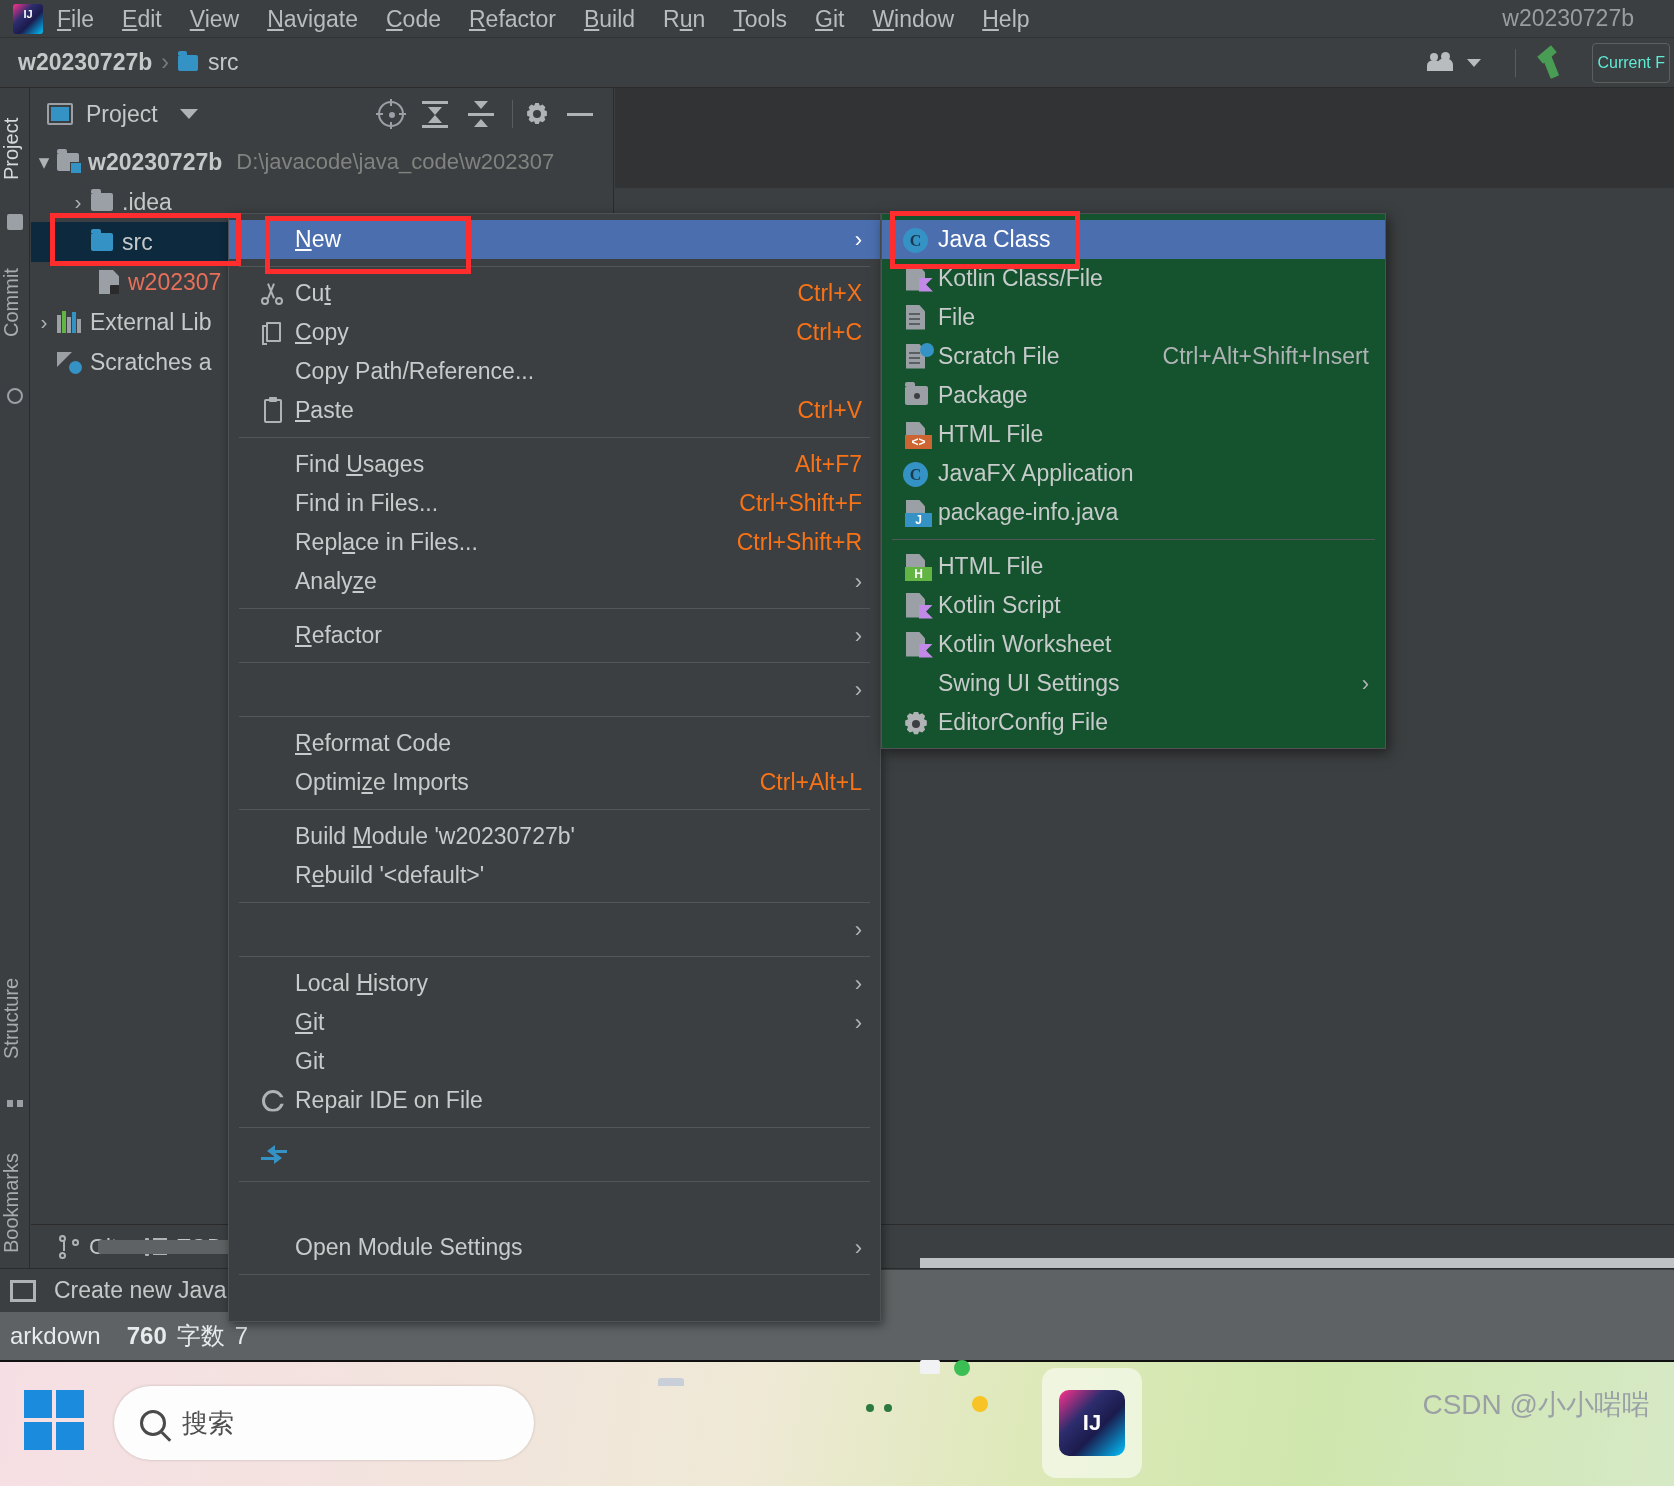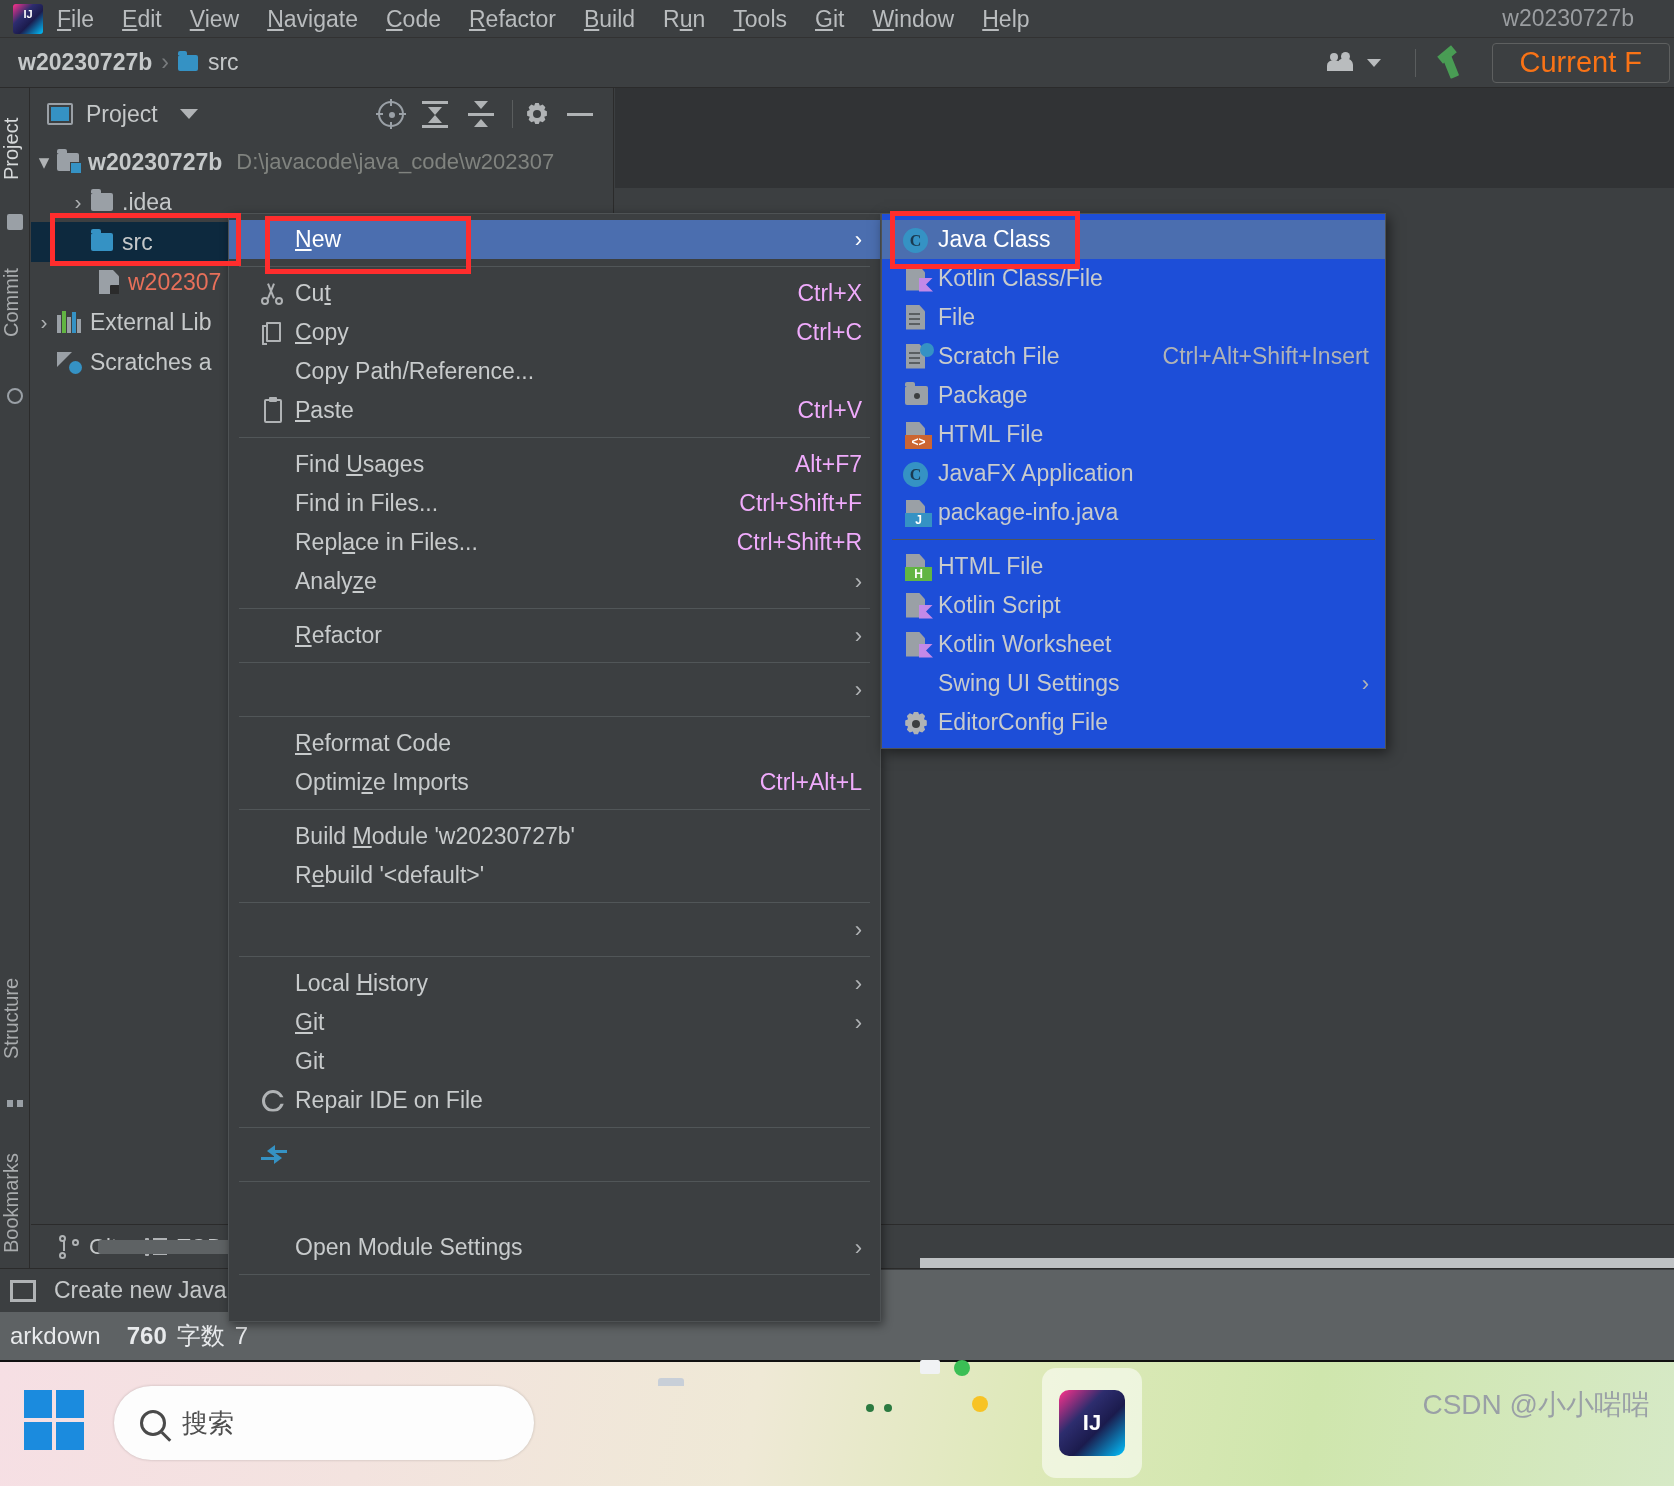"Current F" #runconfig-box { color: #f97316 -> #5eead4; font-size: 29px -> 16px; padding: 0 27px -> 0 4px }
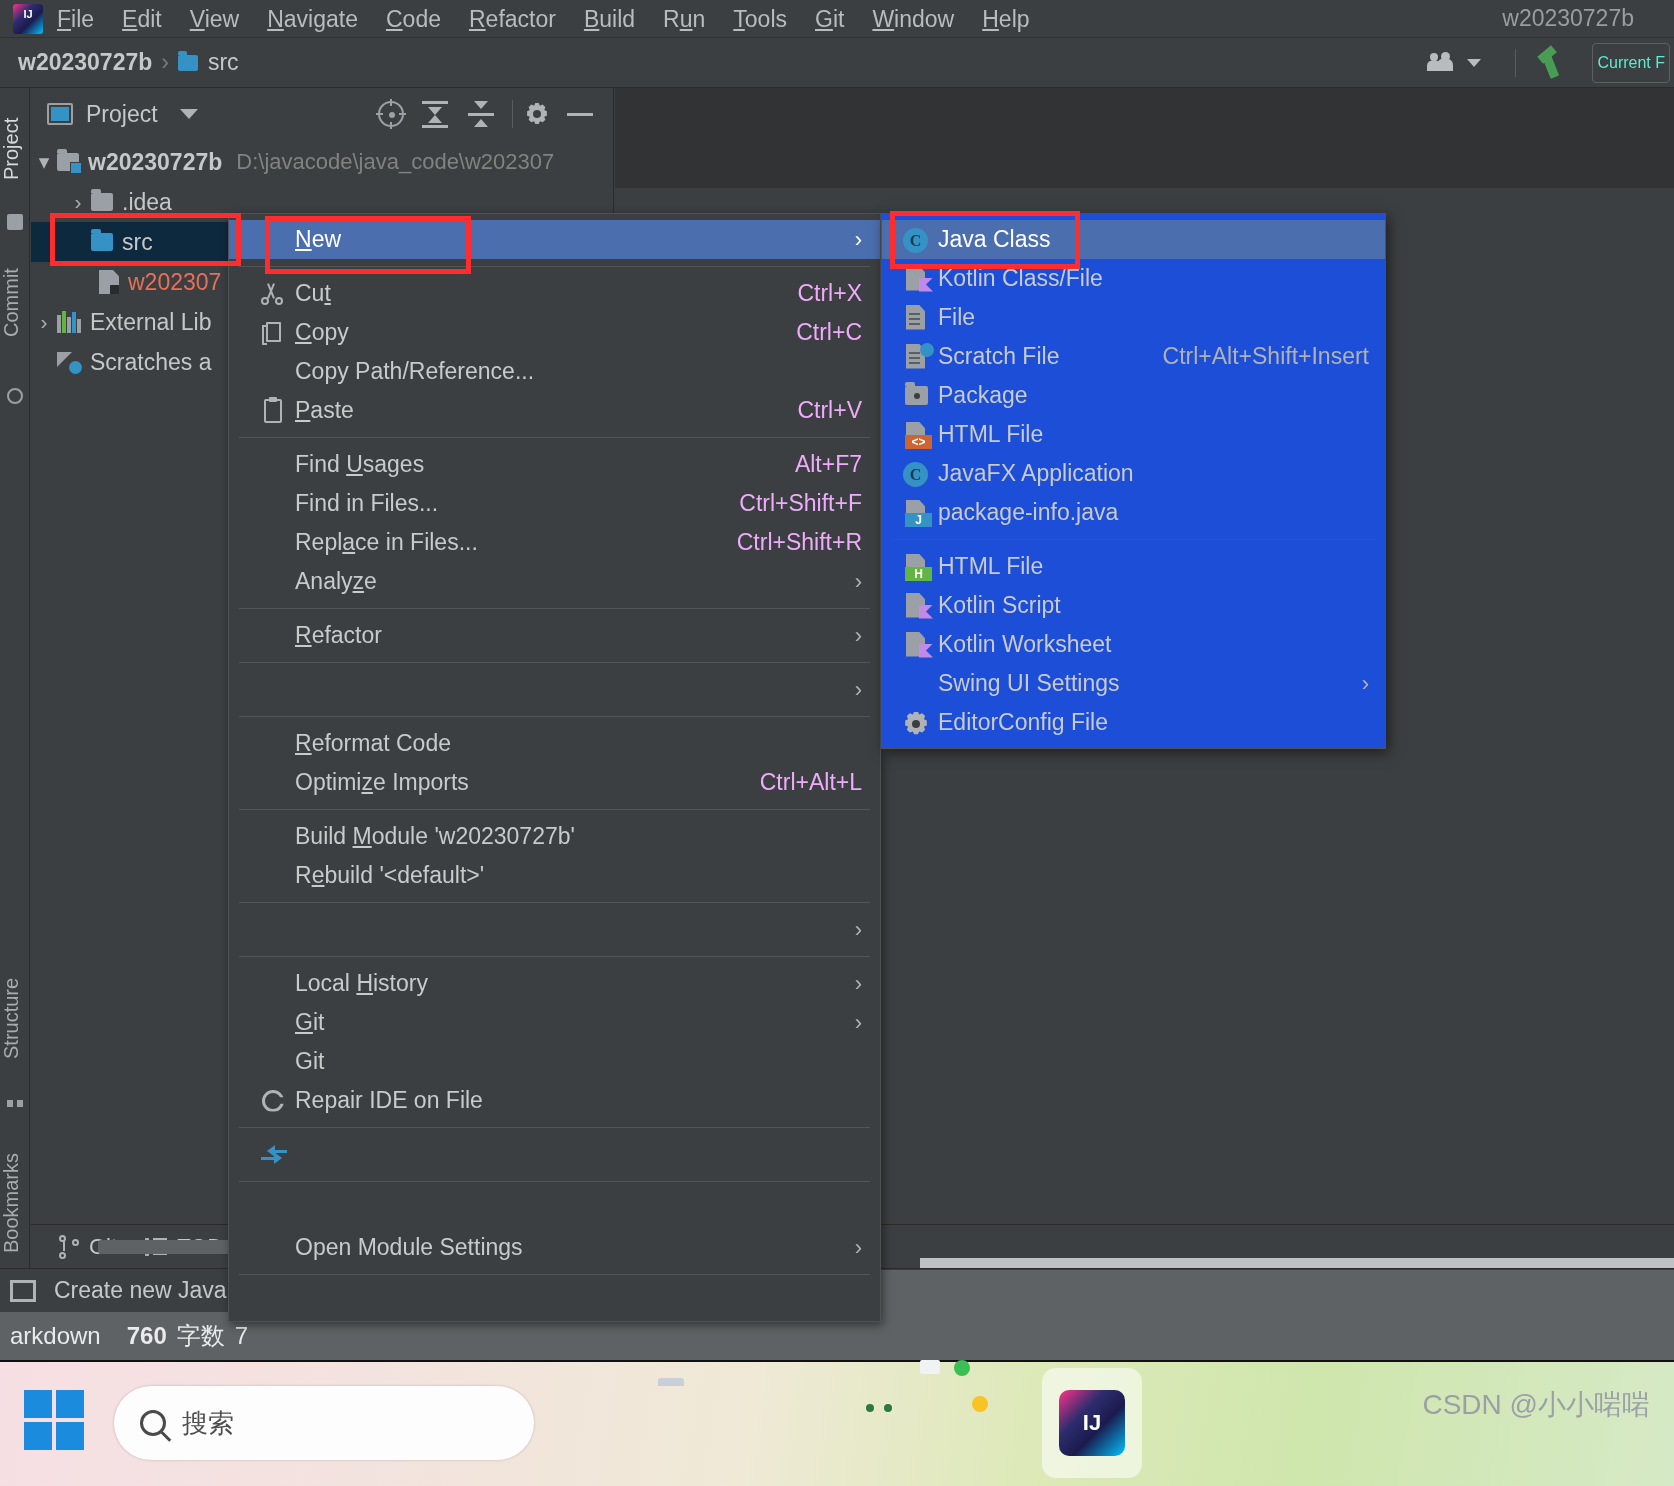"Java Class" #submenu { background: #1d4ed8 -> #14532d }
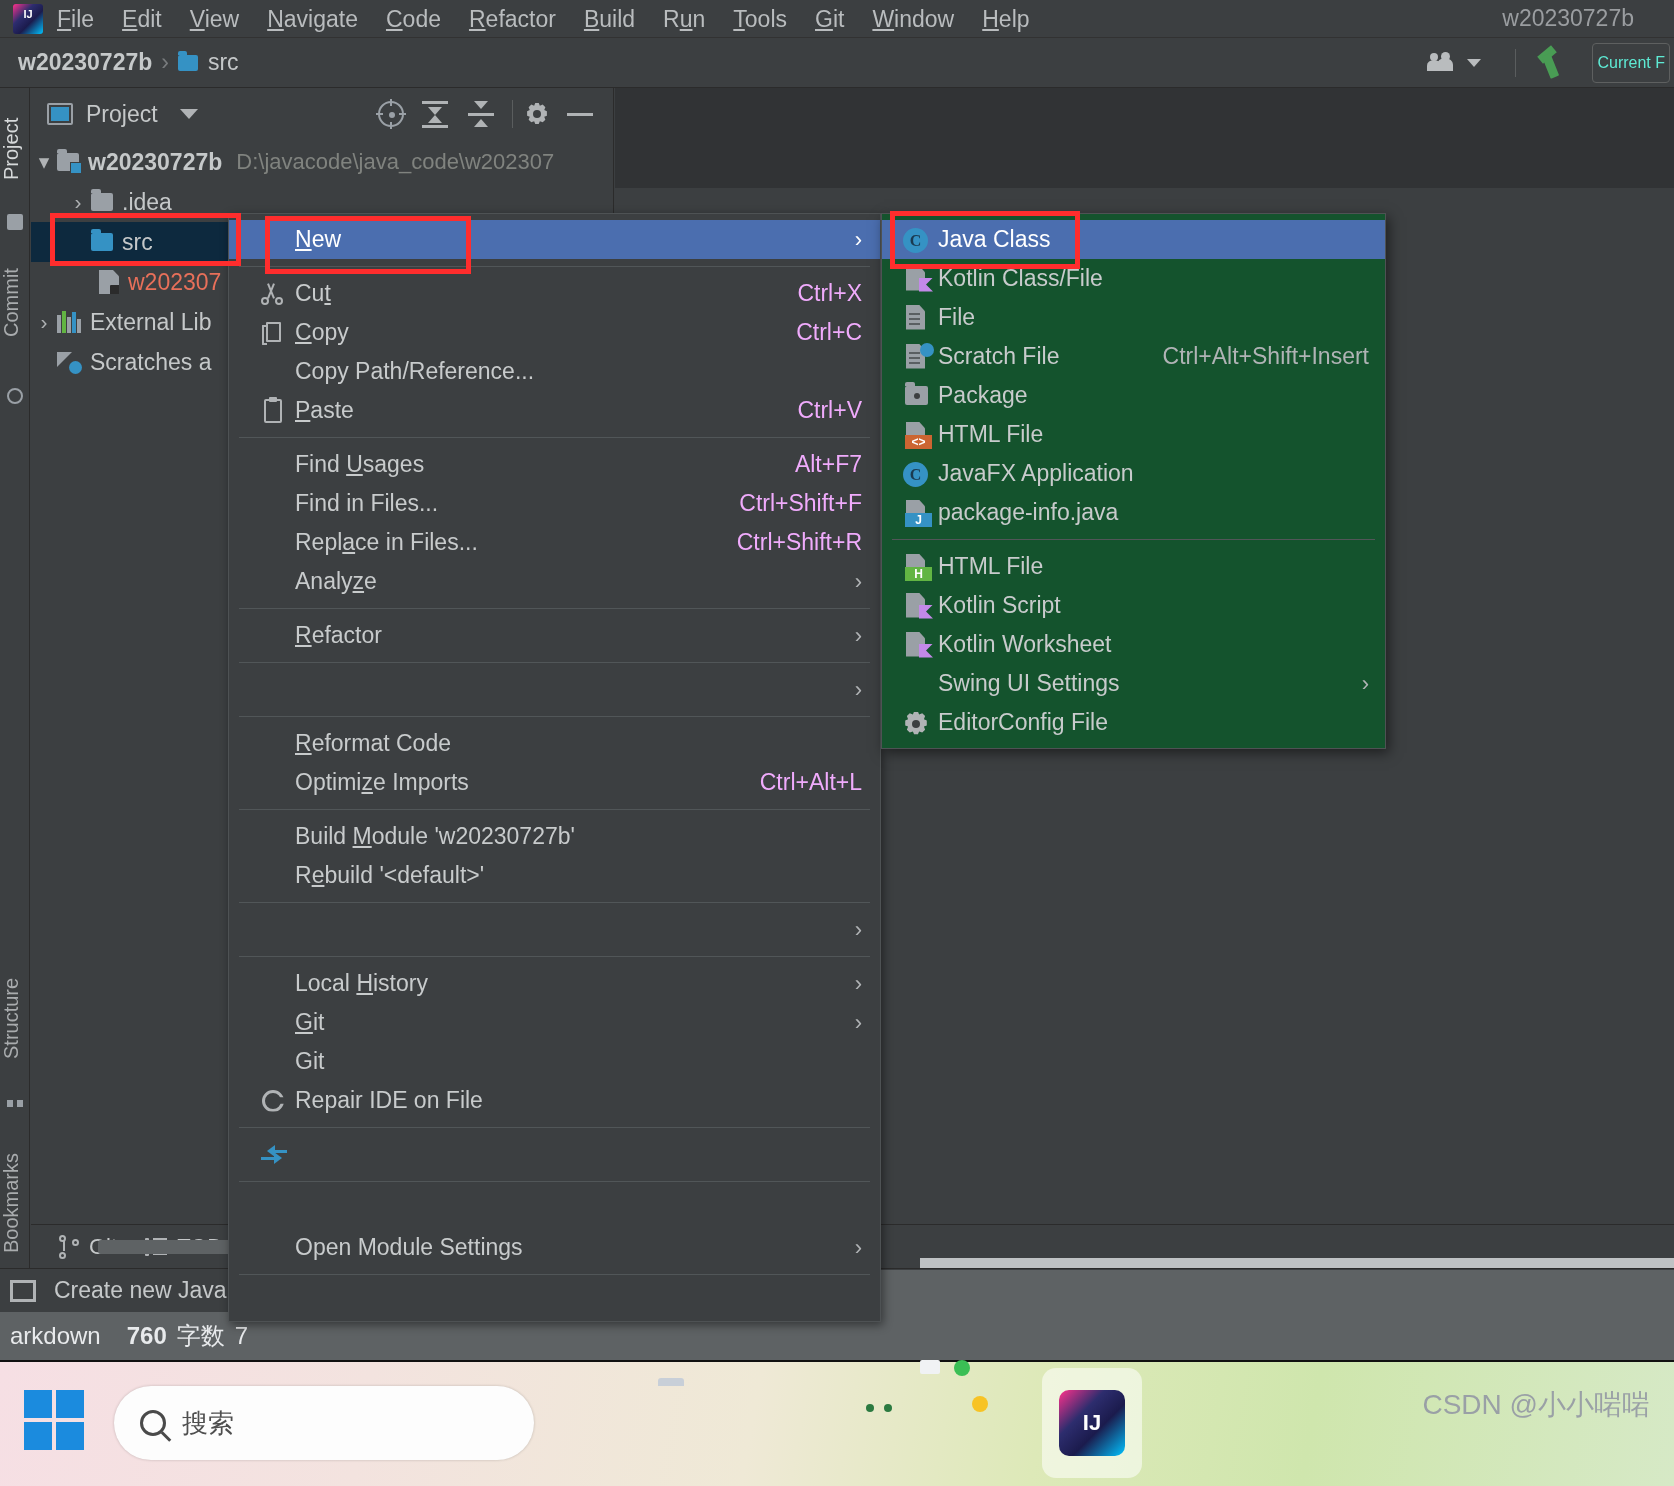"Ctrl+X" .mkey { color: #f0abfc -> #f97316 }
